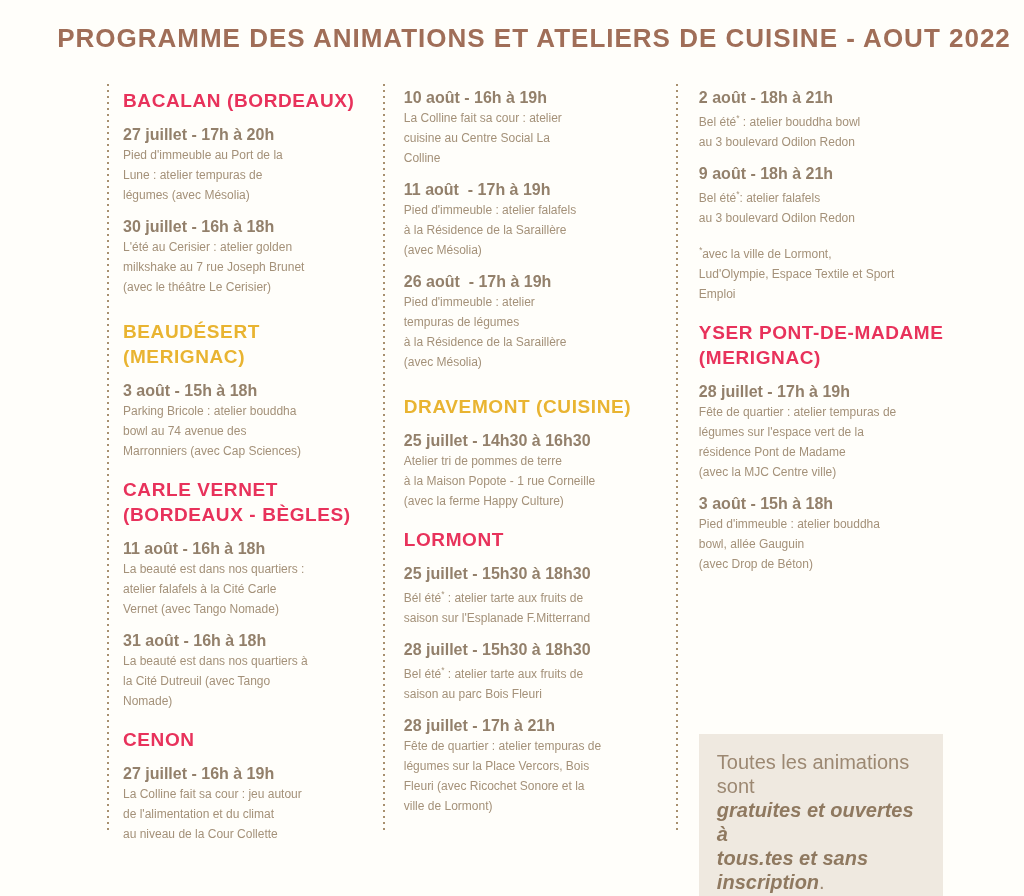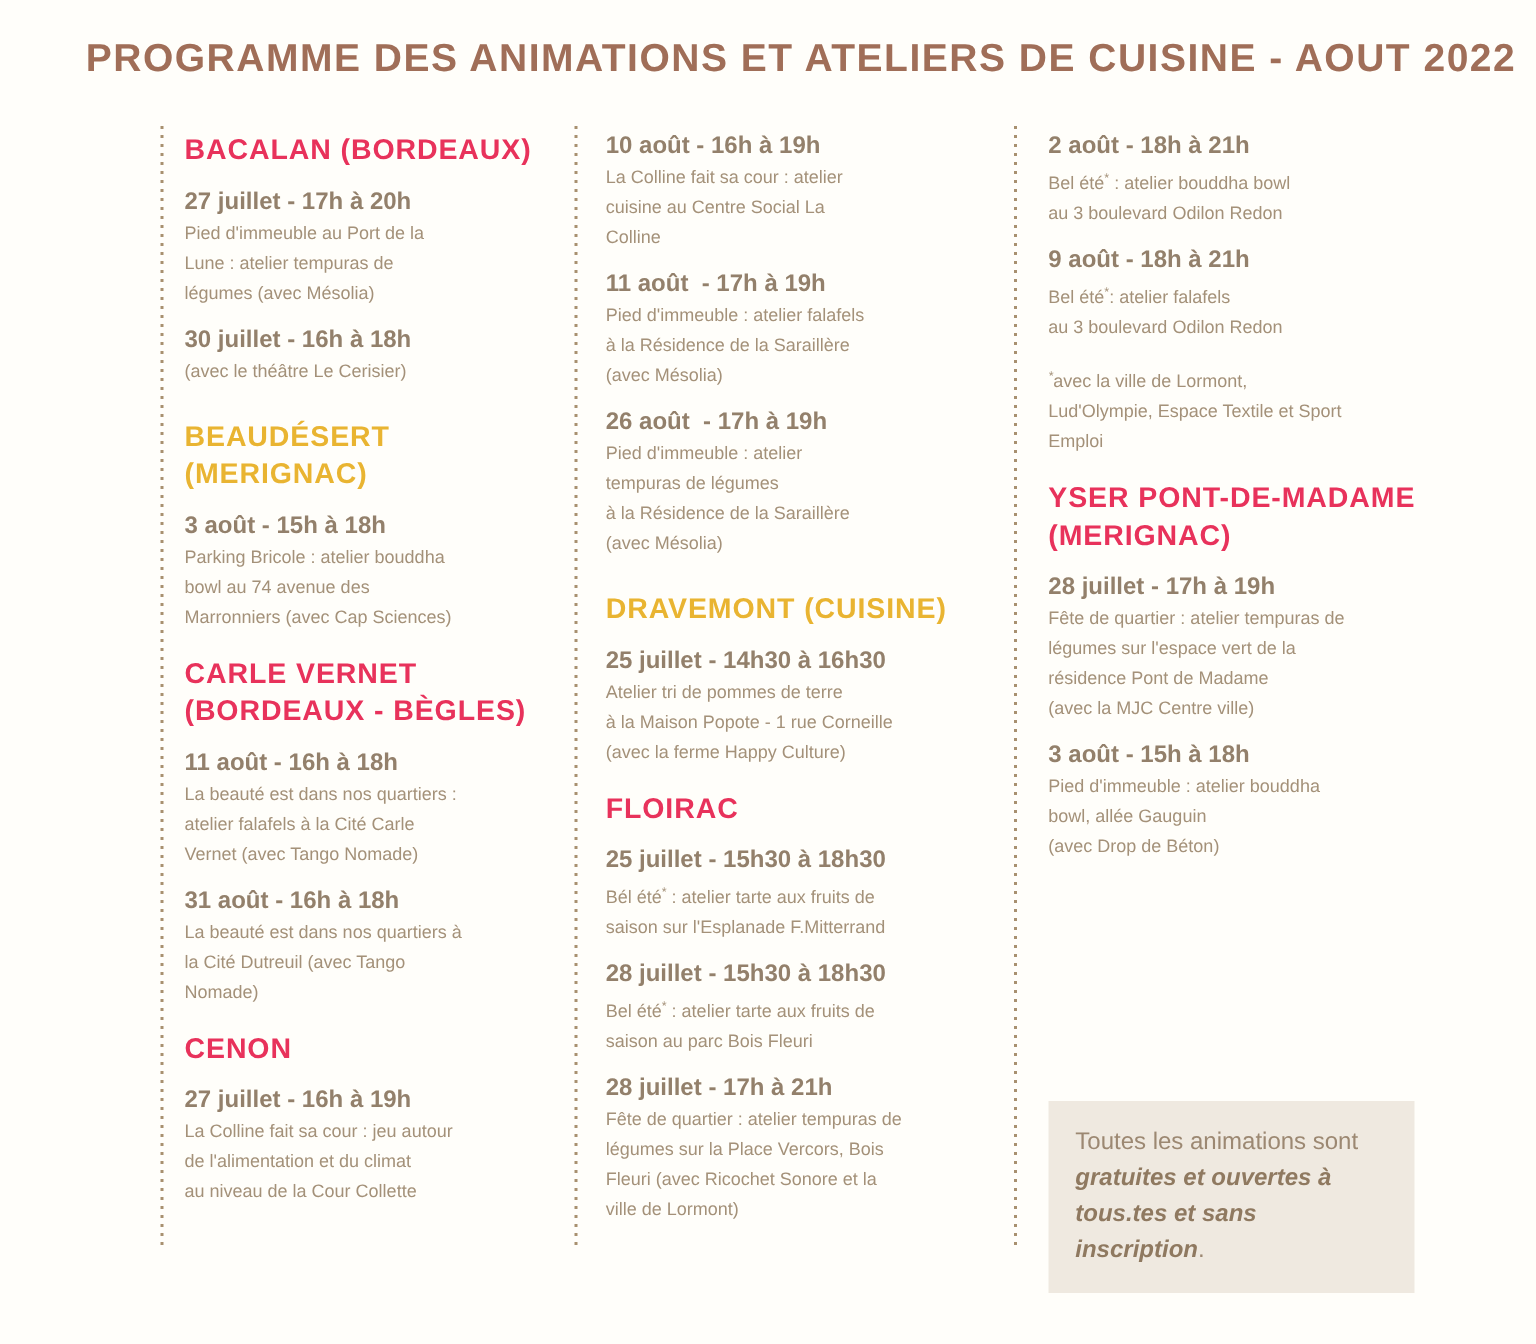"L'été au Cerisier : atelier" span.seg-n { html: none -> <span>L'été au Cerisier : atelier golden milkshake au 7 rue Joseph Brunet </span> }
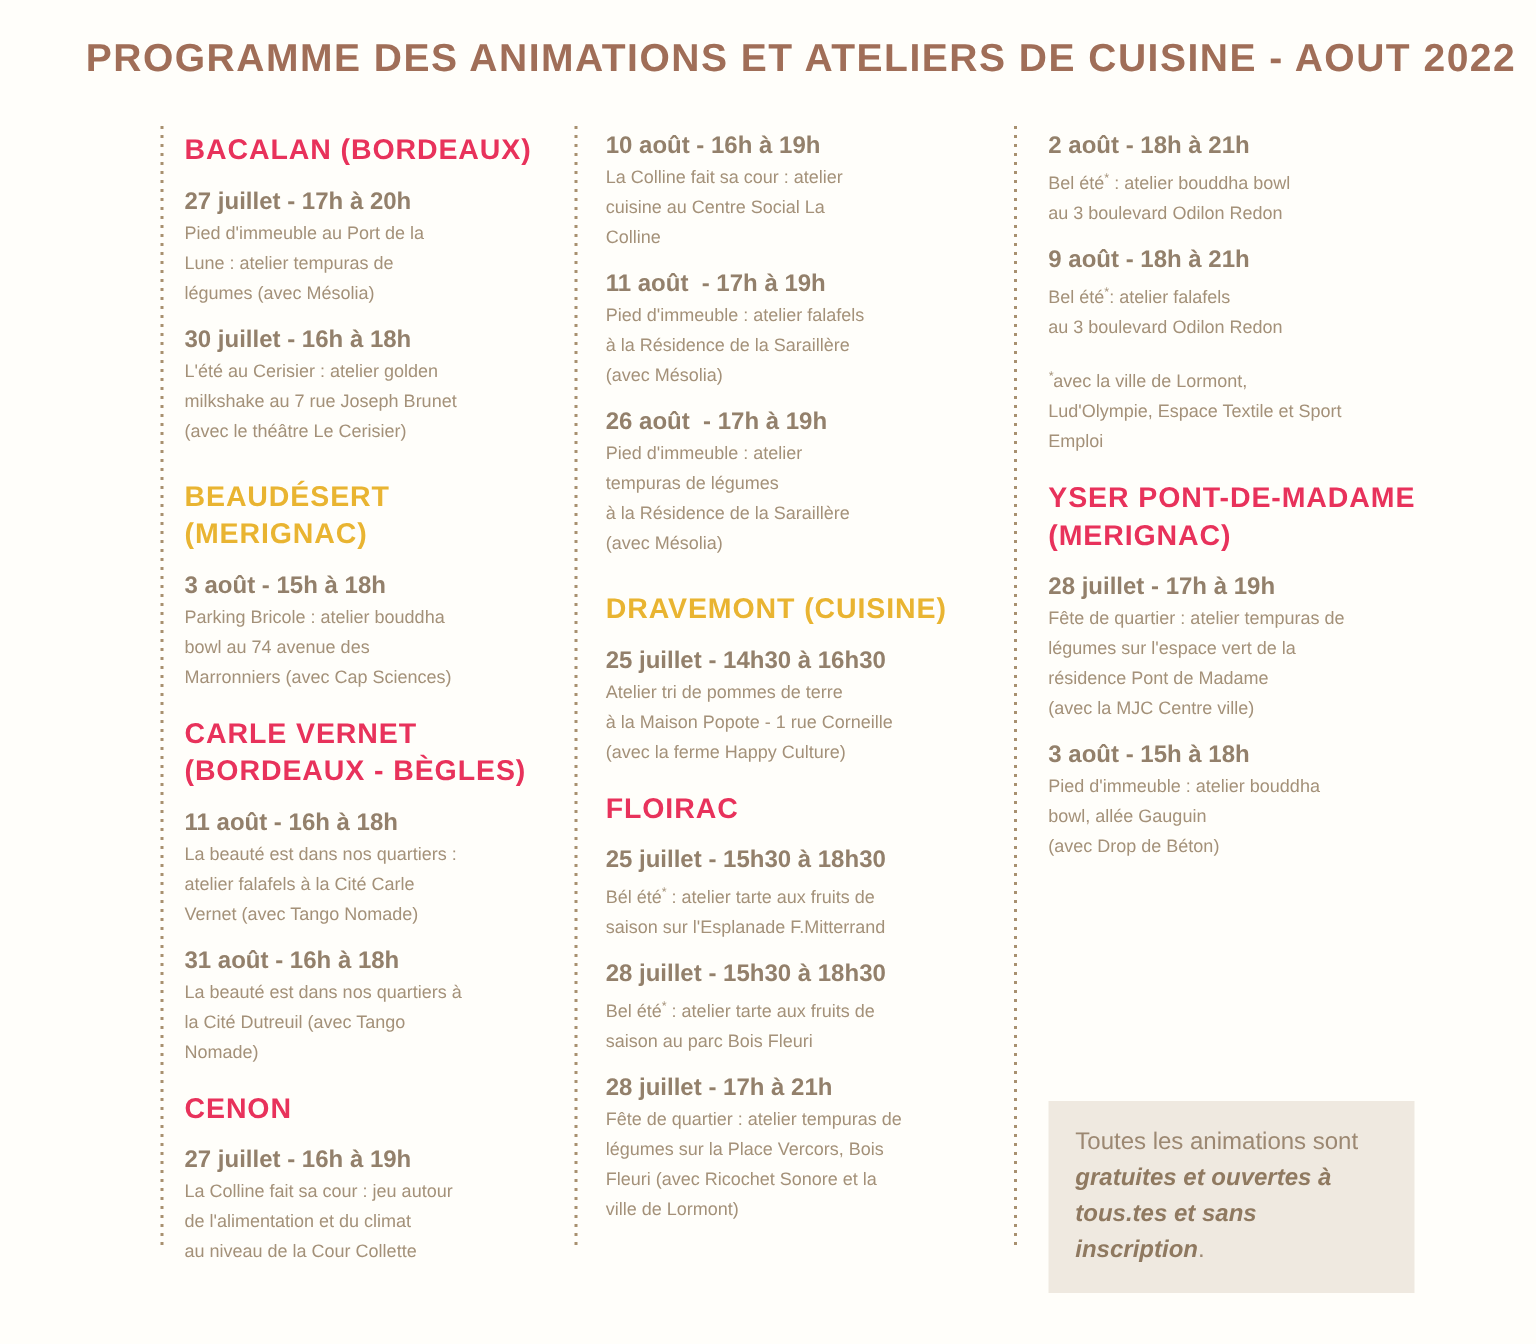"FLOIRAC" div.heading { text: FLOIRAC -> LORMONT }
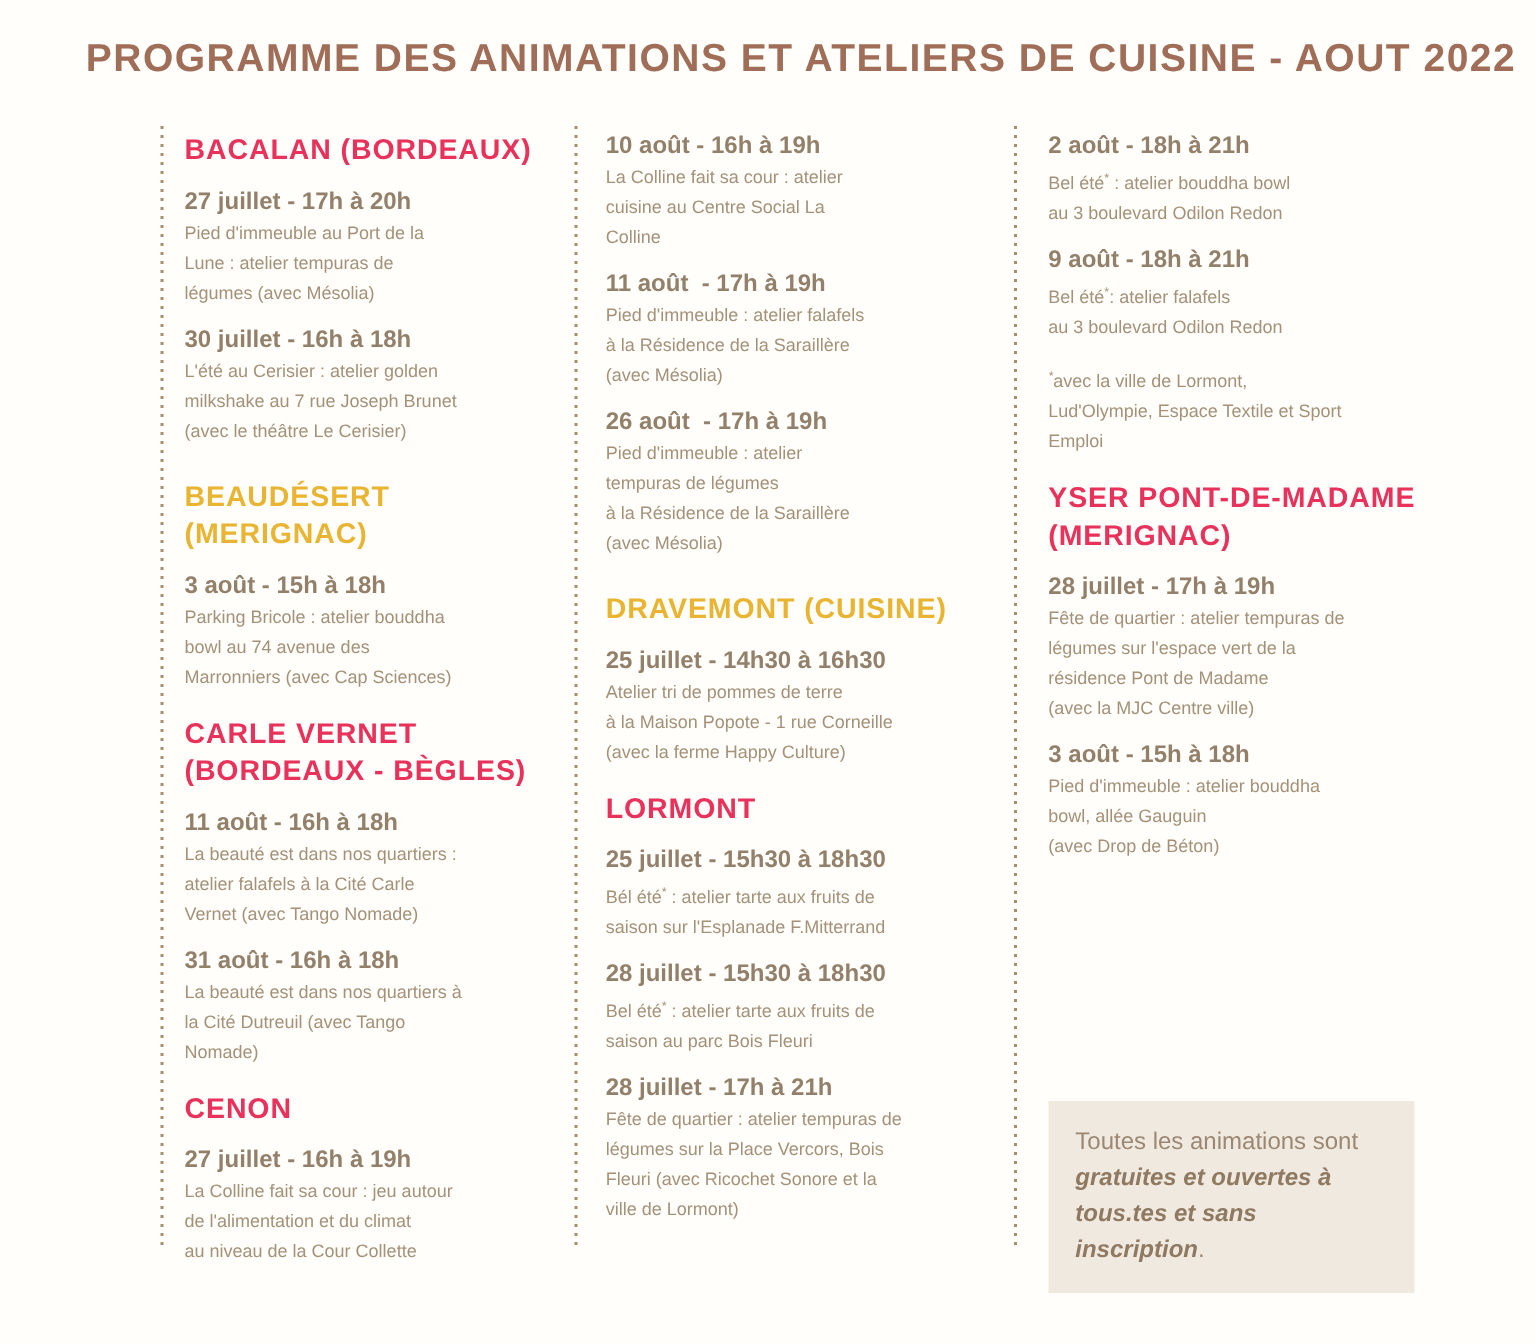"Toutes les animations sont" .note-box .desc { font-size: 16px -> 20px }
